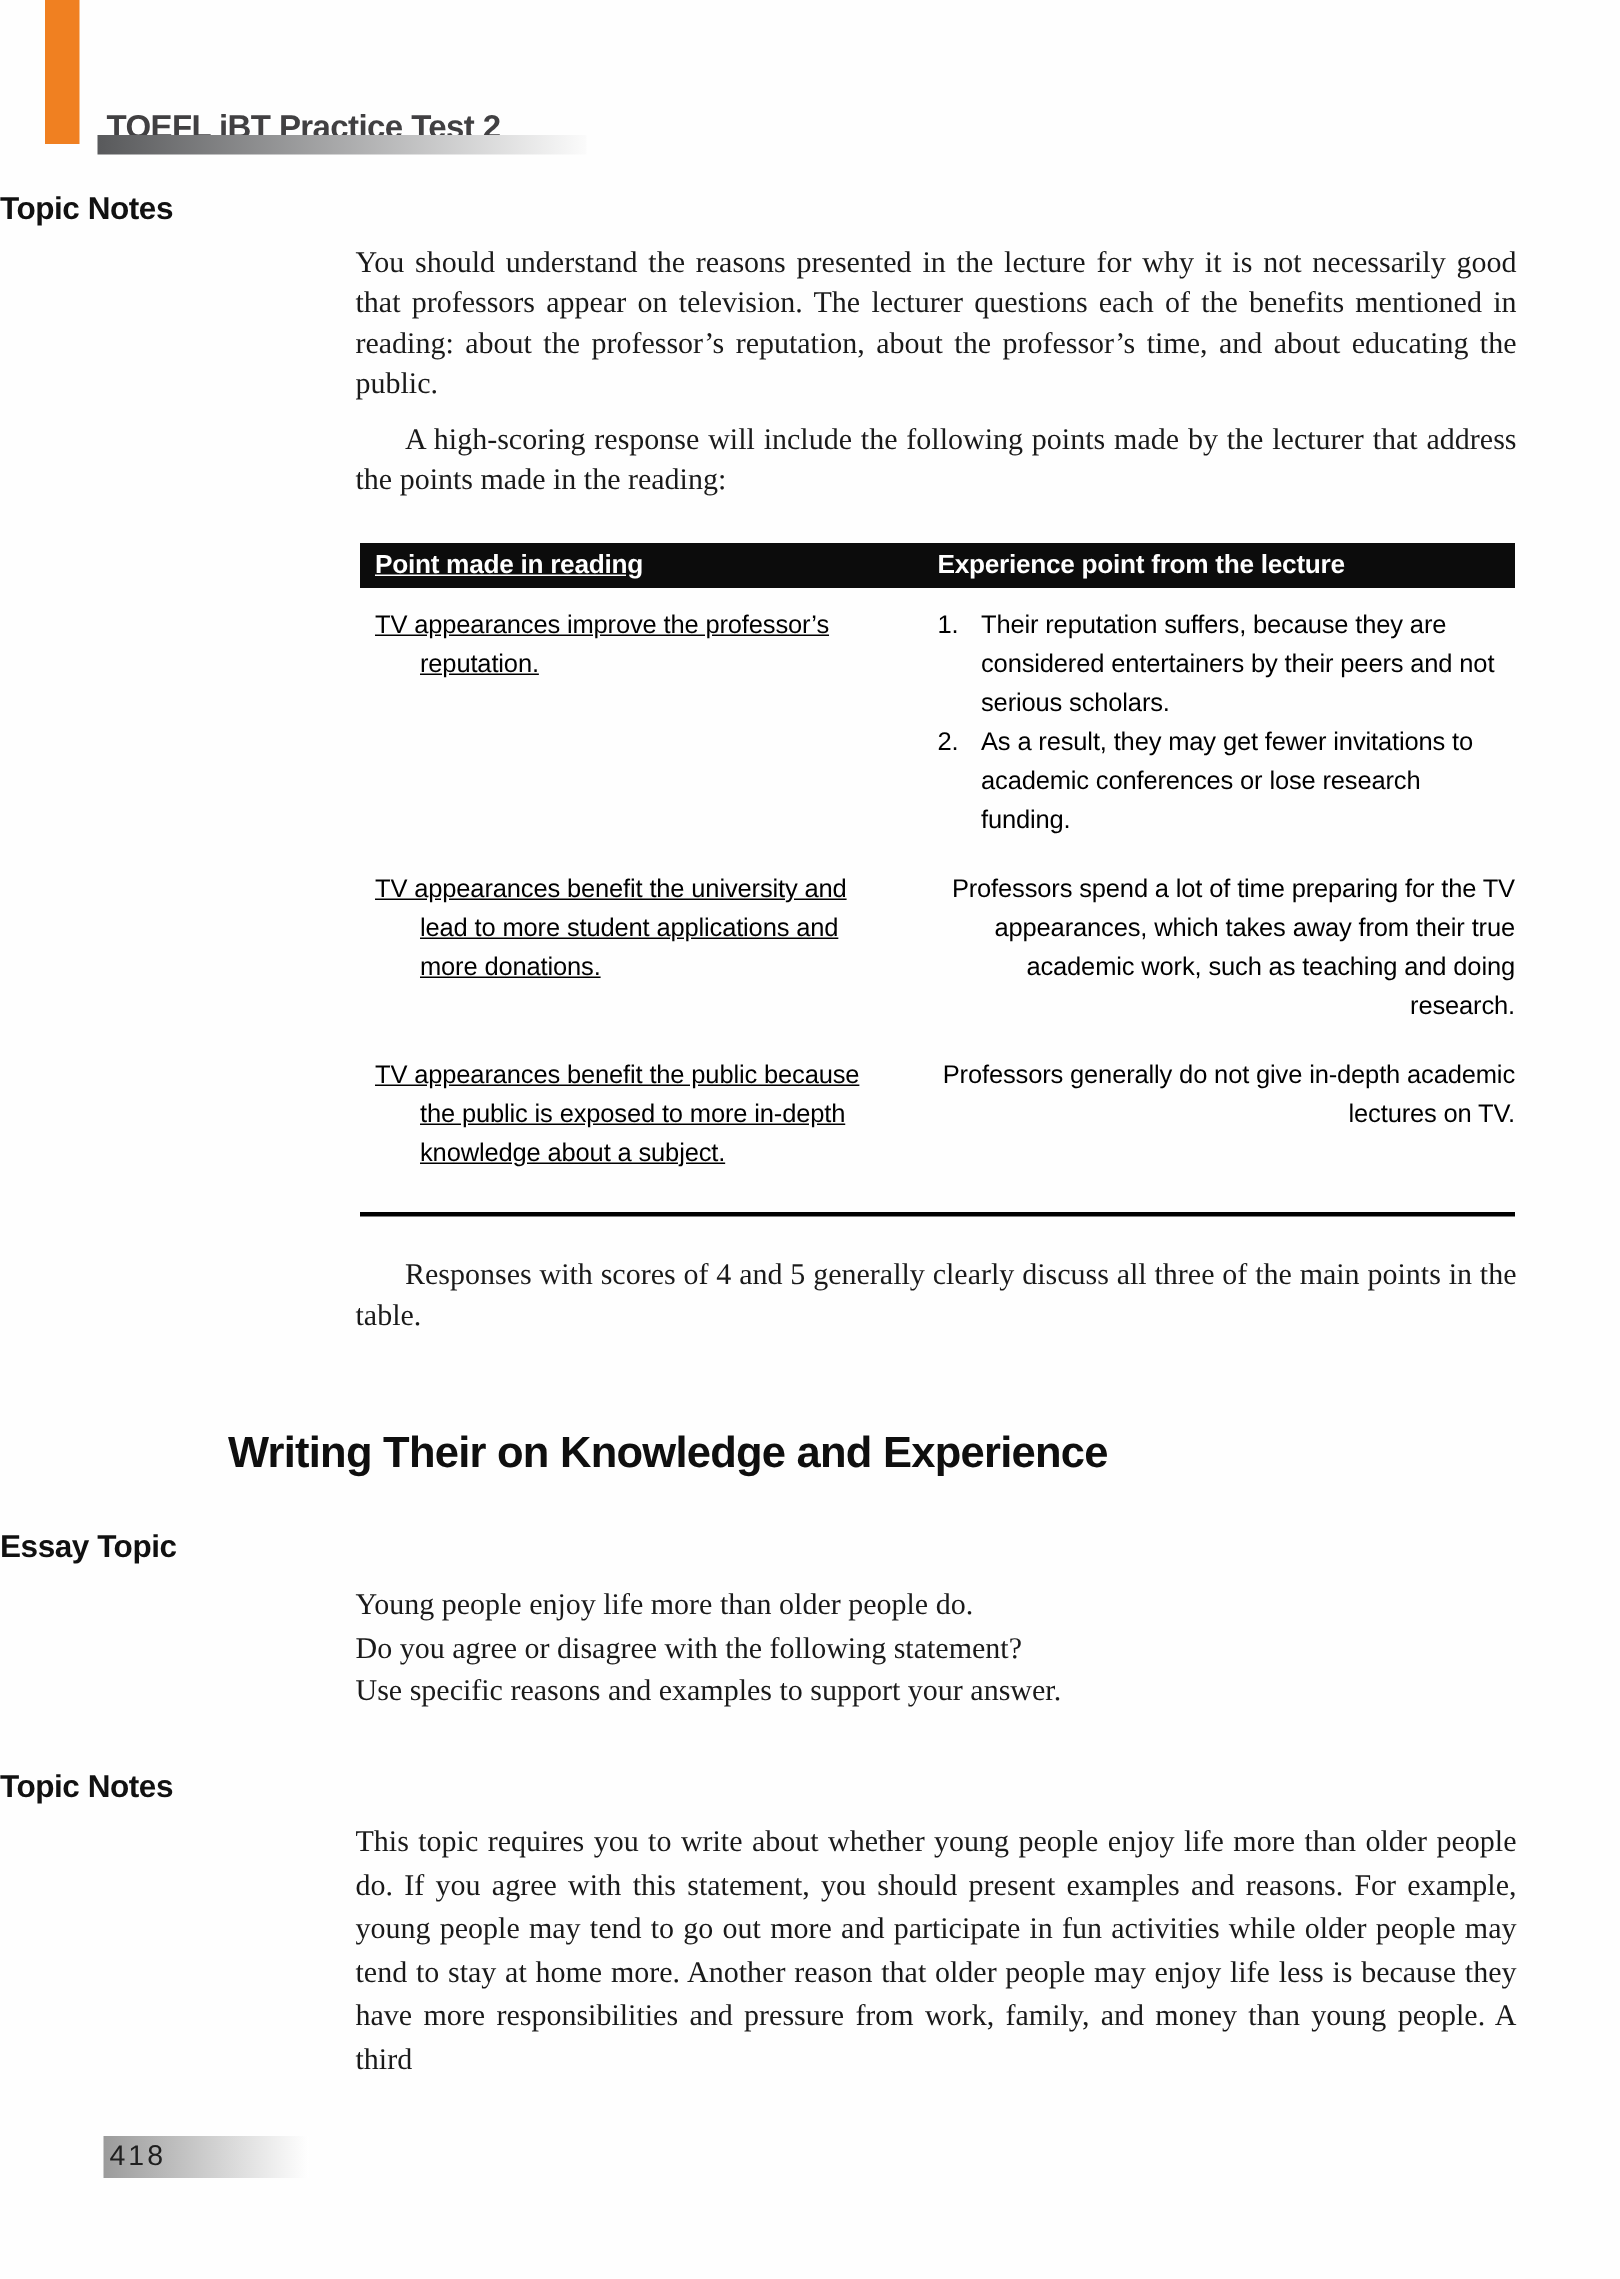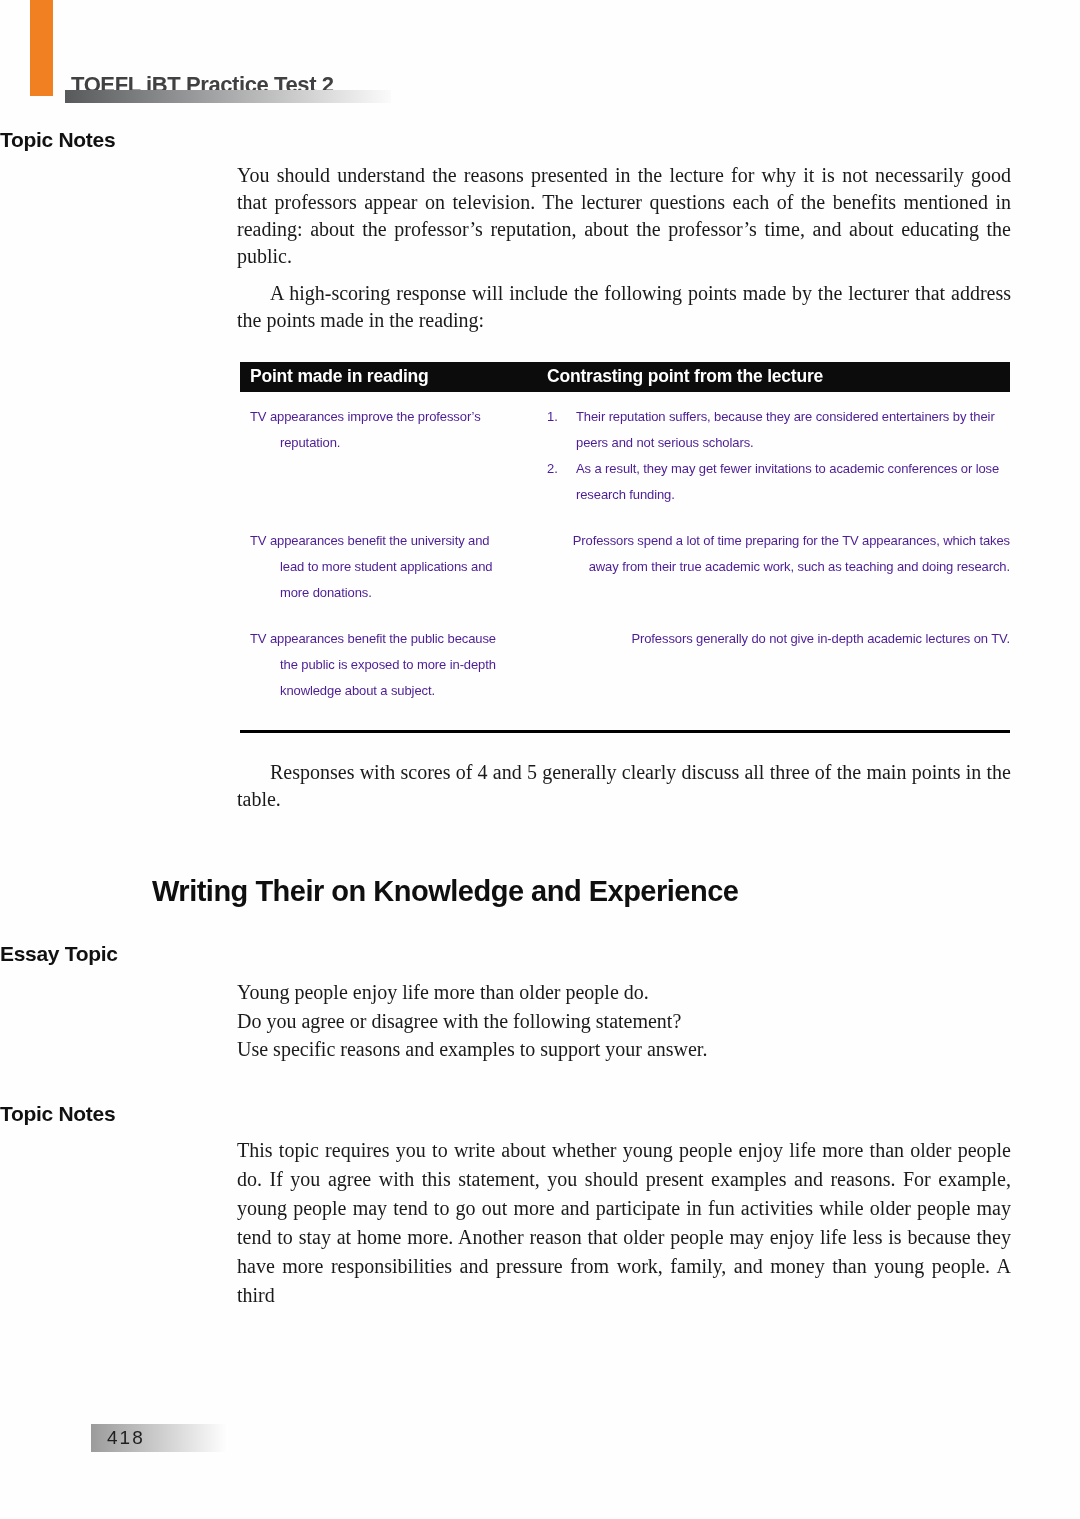"Point made in reading" .c1 { text-decoration: none -> underline; width: 307px -> 385px }
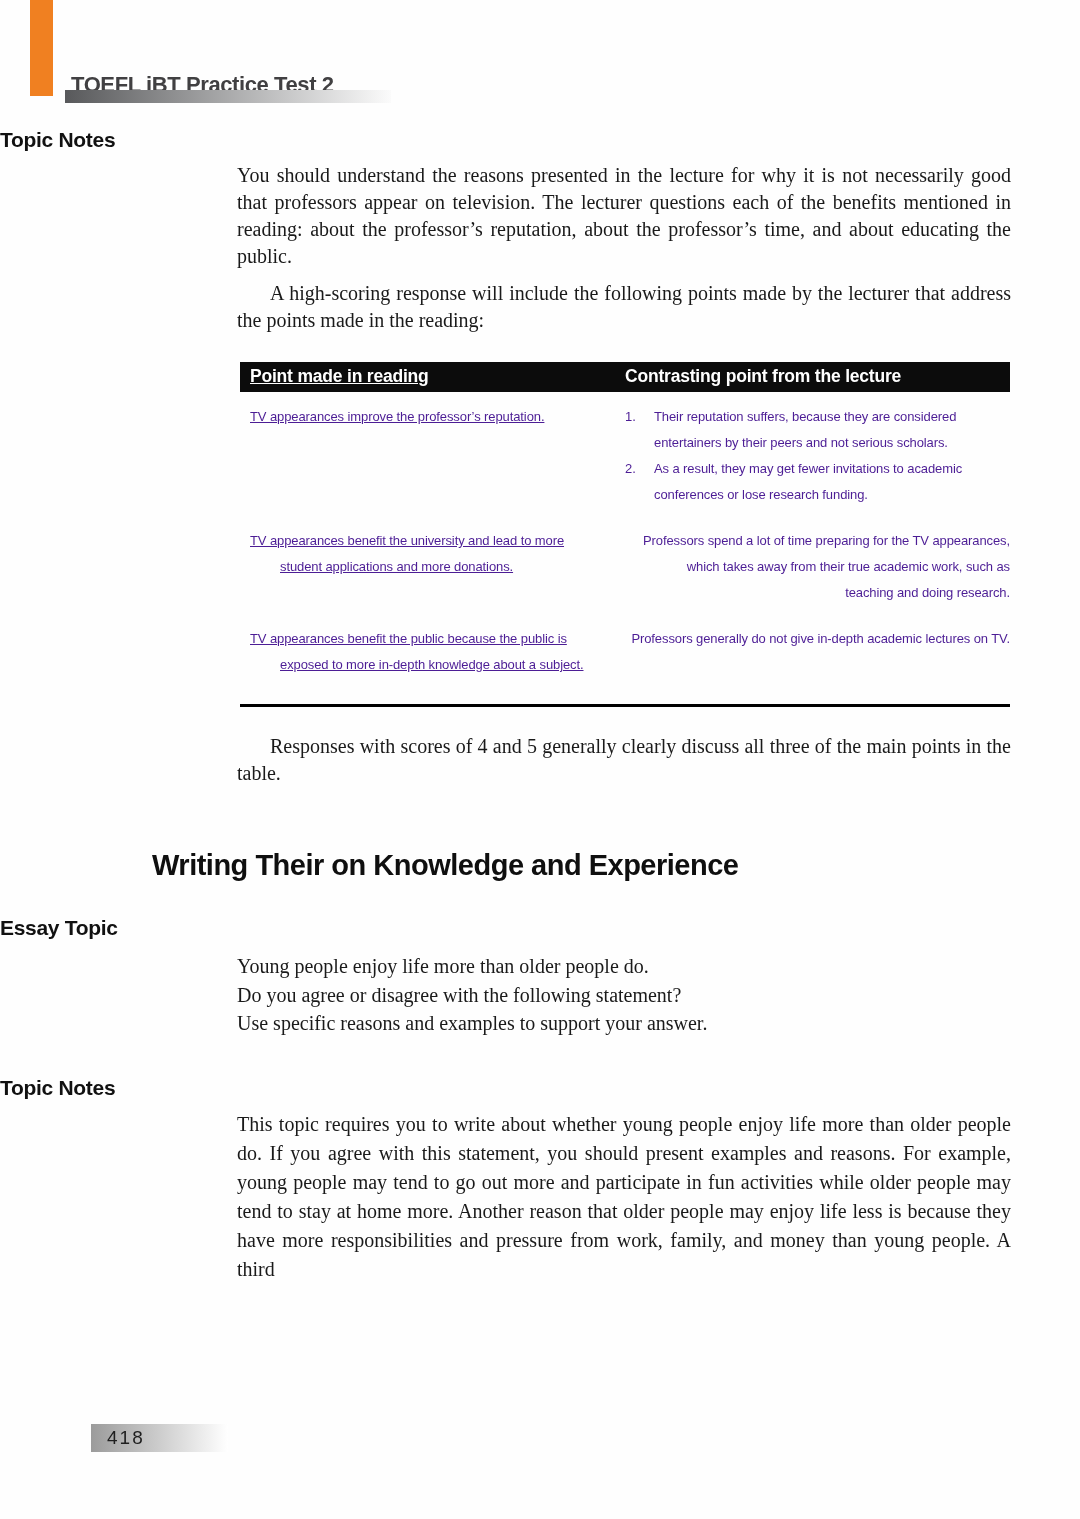"Contrasting point from the lecture" div.c2 { text: Contrasting -> Experience }
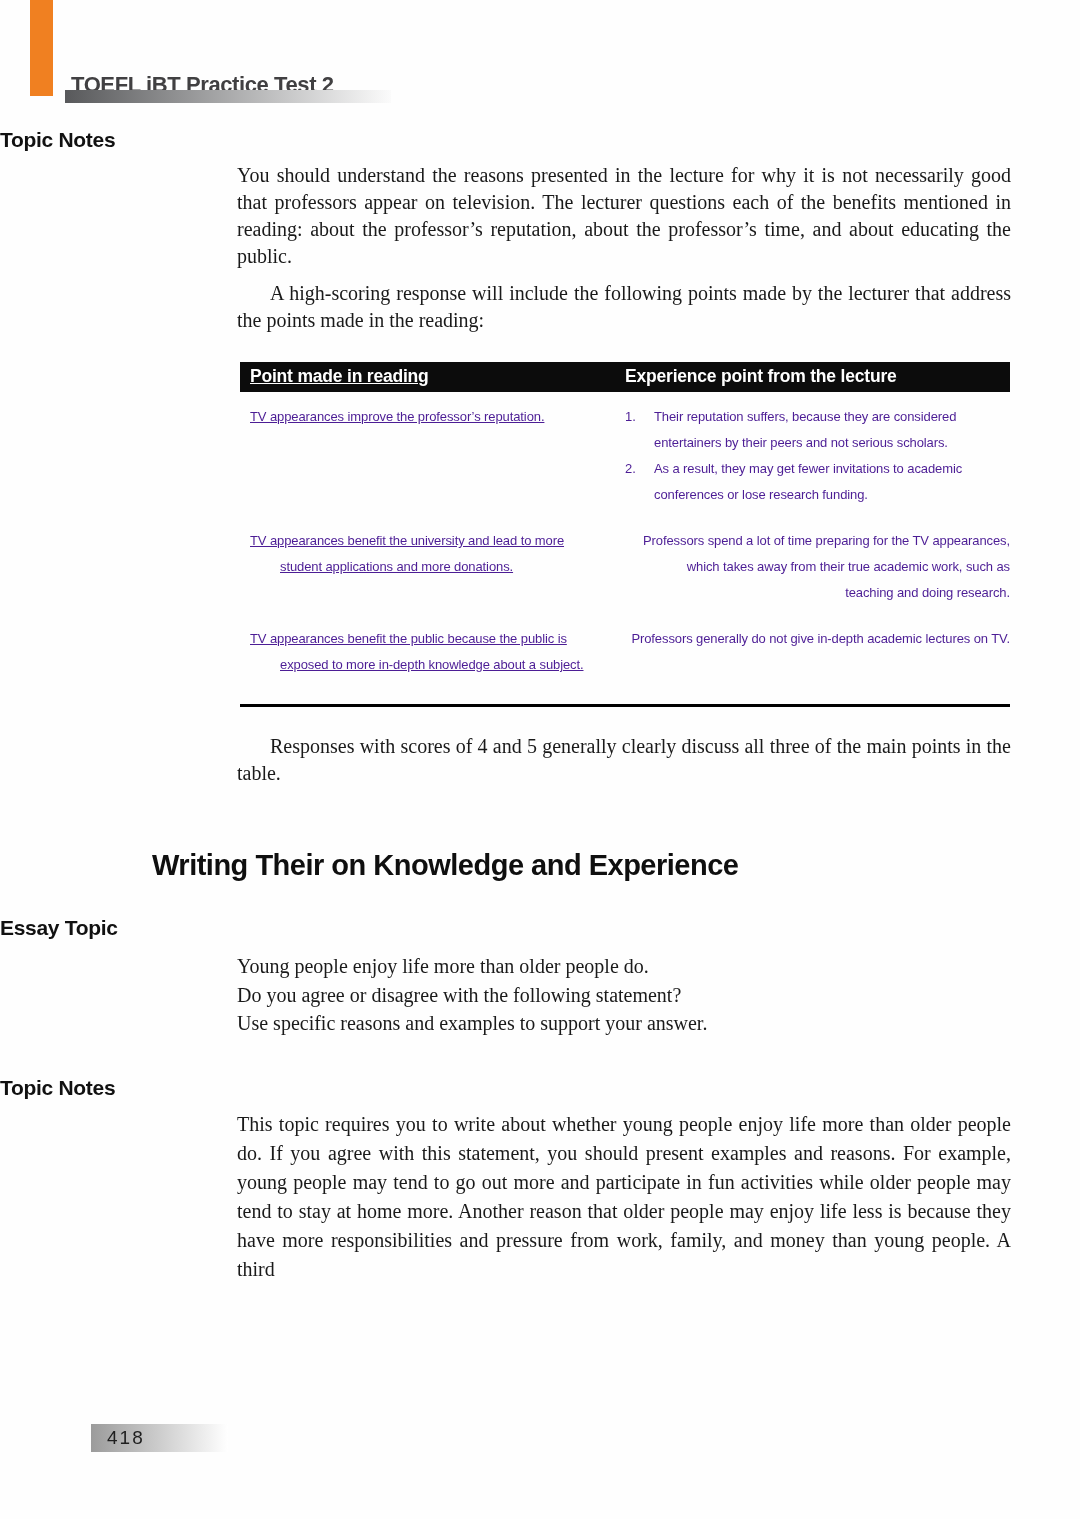"TV appearances improve the professor’s" .t-cell { color: #4c1d95 -> #000000; font-size: 13px -> 17px }
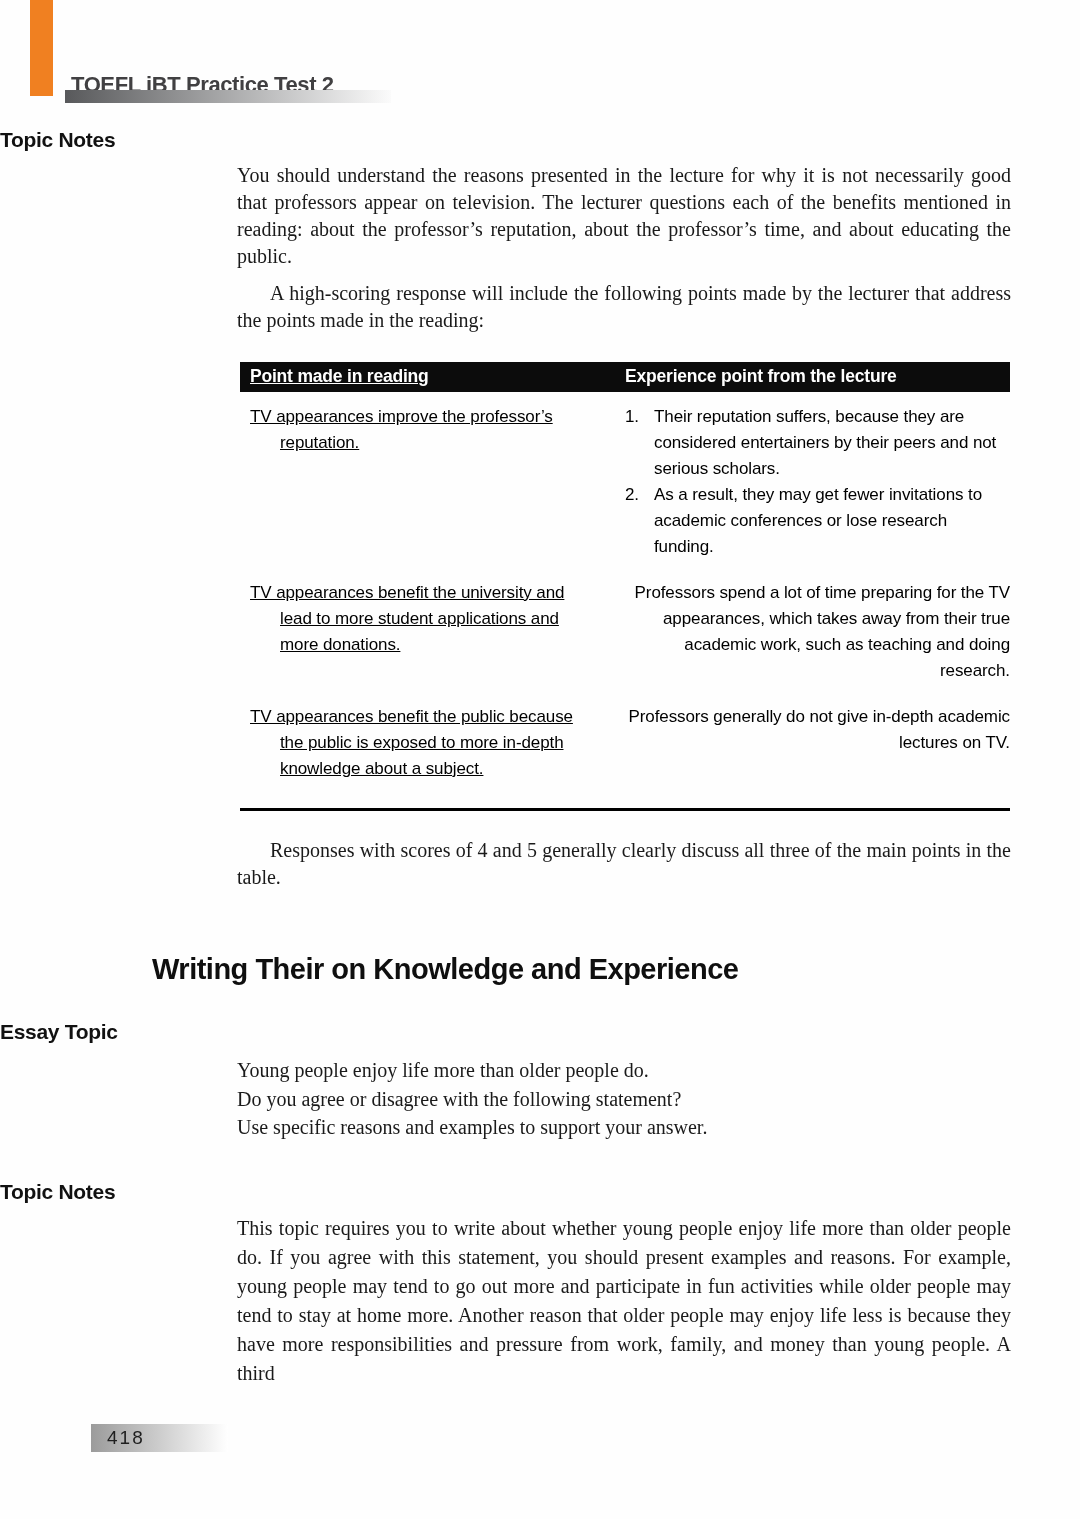"418" .page-number-bar { left: 91px -> 69px; padding-left: 16px -> 4px }
